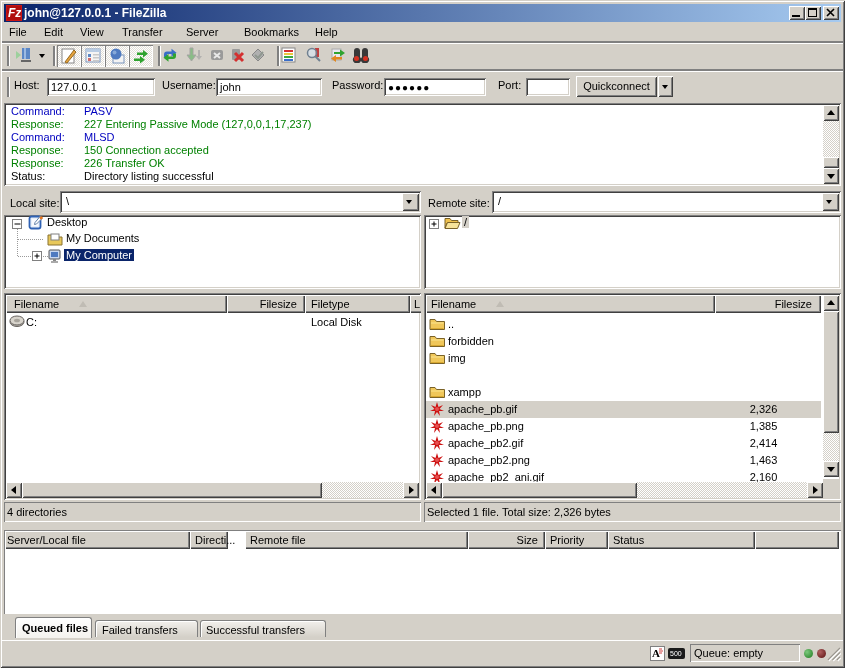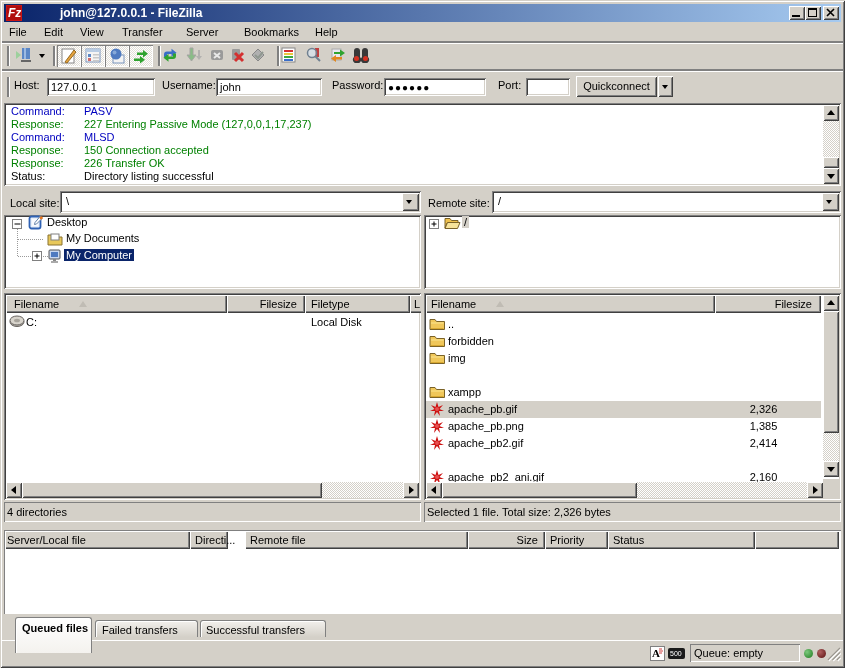"john@127.0.0.1 - FileZilla" #titlebar .txt { margin-left: 36px -> none }
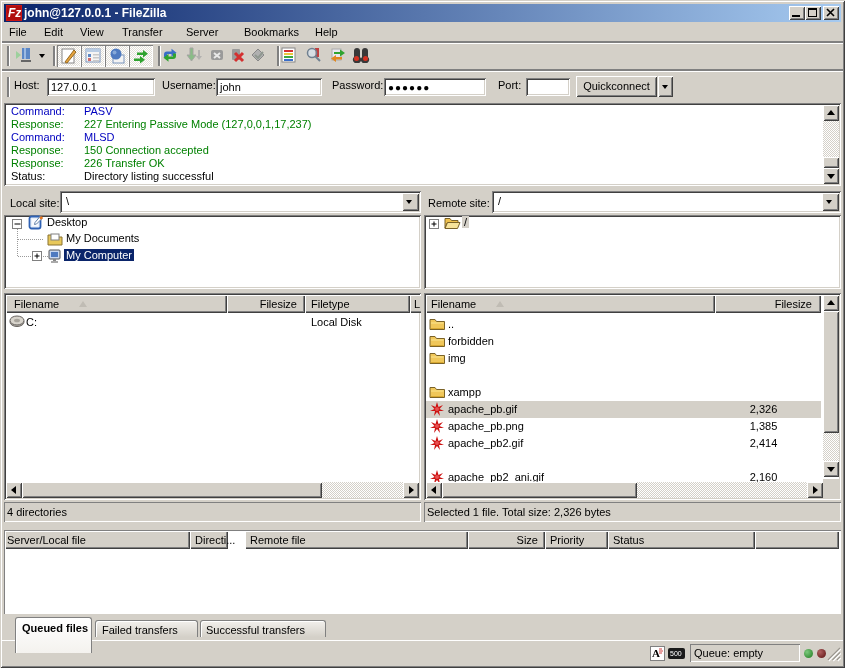"apache_pb2.png" div.row { html: none -> <div> <svg> <use></use> </svg> <span>apache_pb2.png</span> <span>1,463</span> </div> }
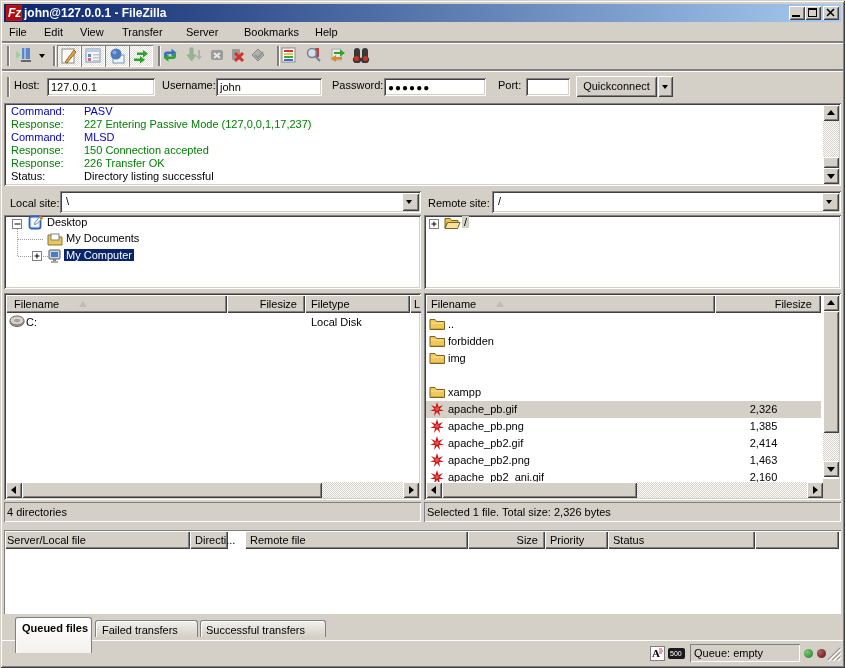"Queued files" .tab.active { height: 36px -> 21px }
